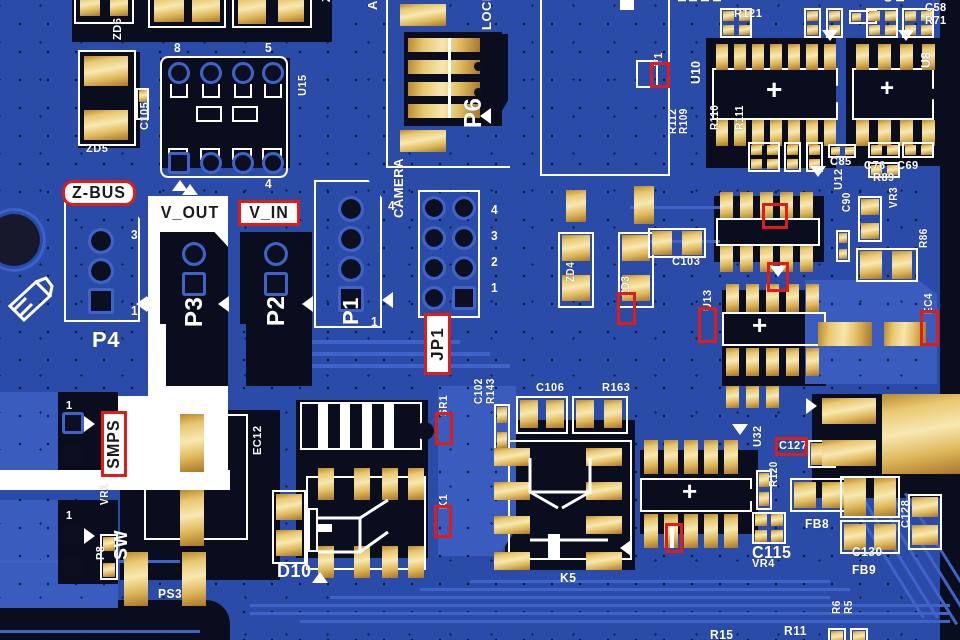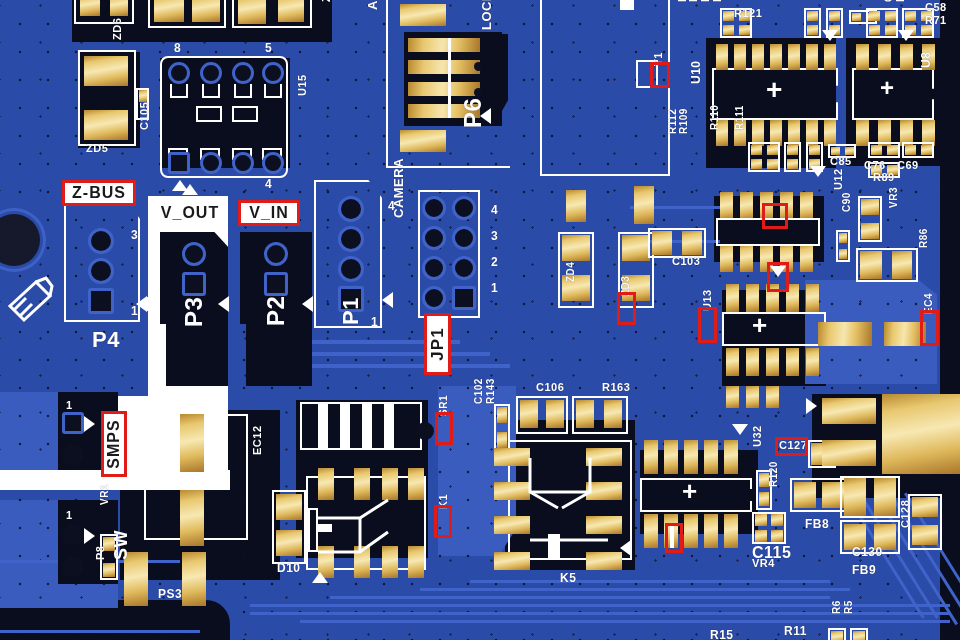"Z-BUS" div.labelbox { border-radius: none -> 11px }
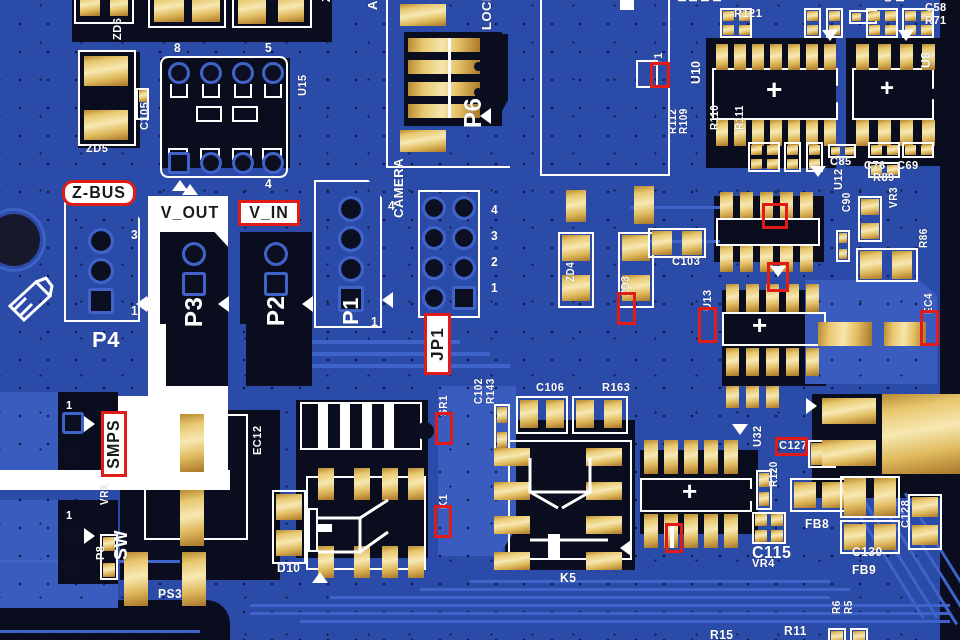"D10" div.t { font-size: 12px -> 18px }
